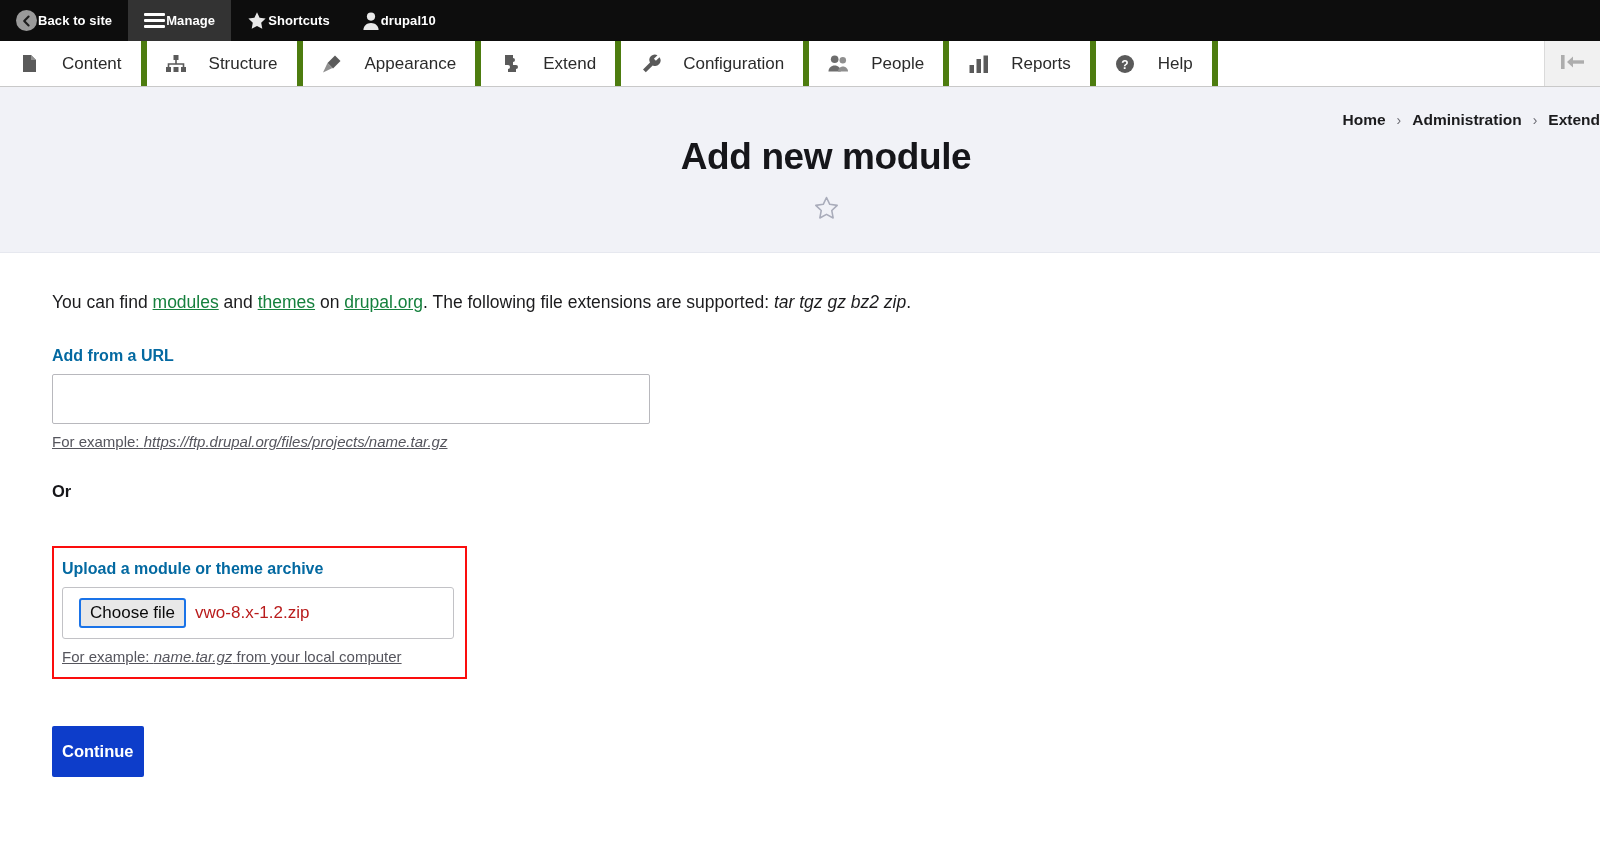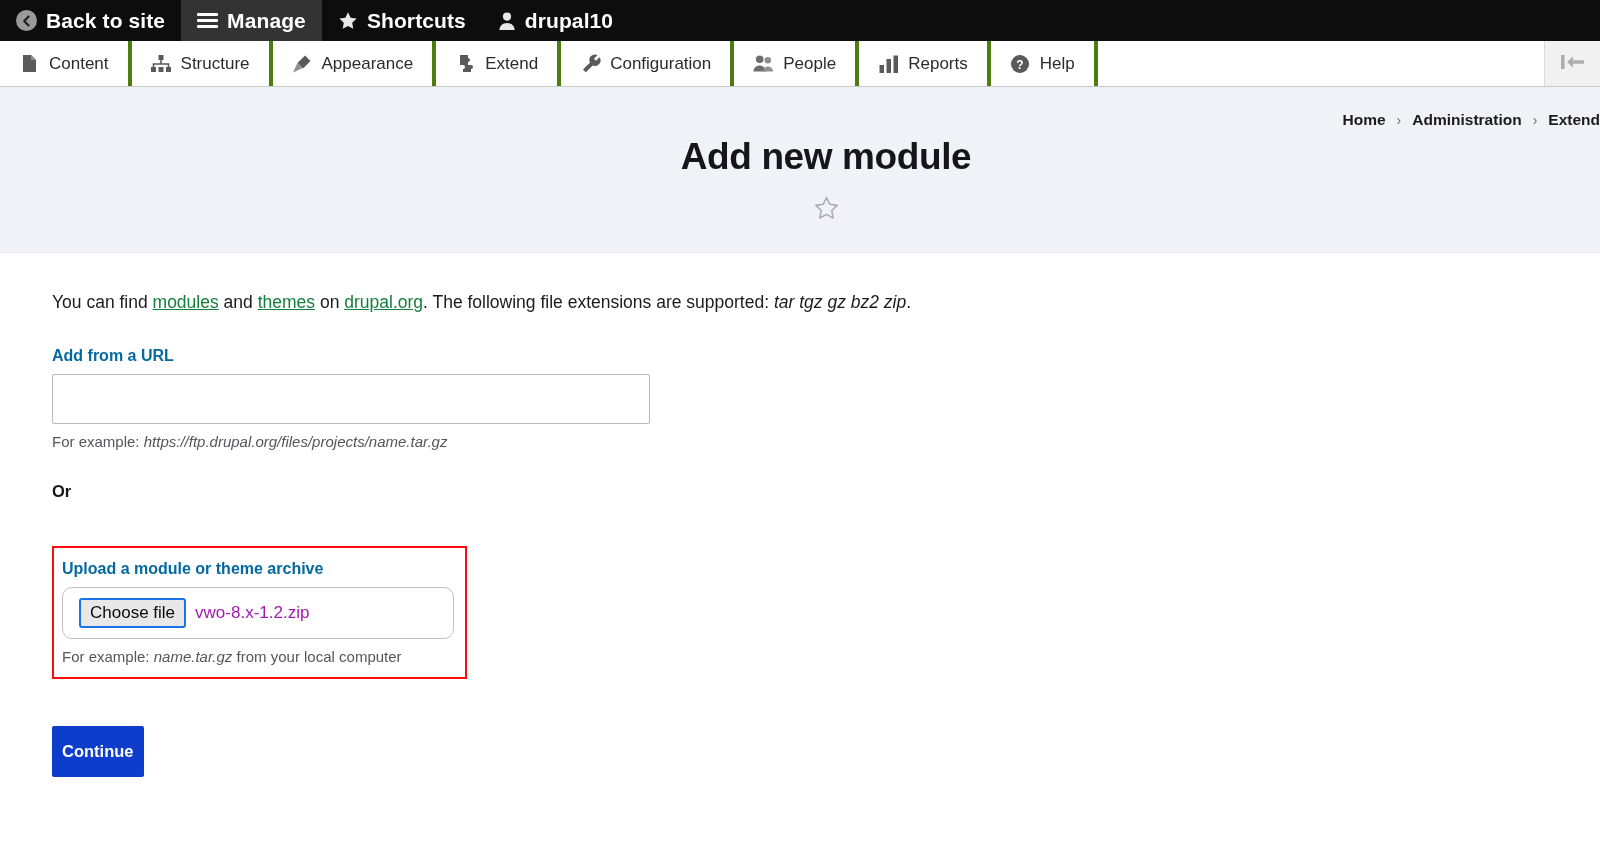"Back to site" .tb-item { font-size: 21px -> 13px; gap: 9px -> 1px }
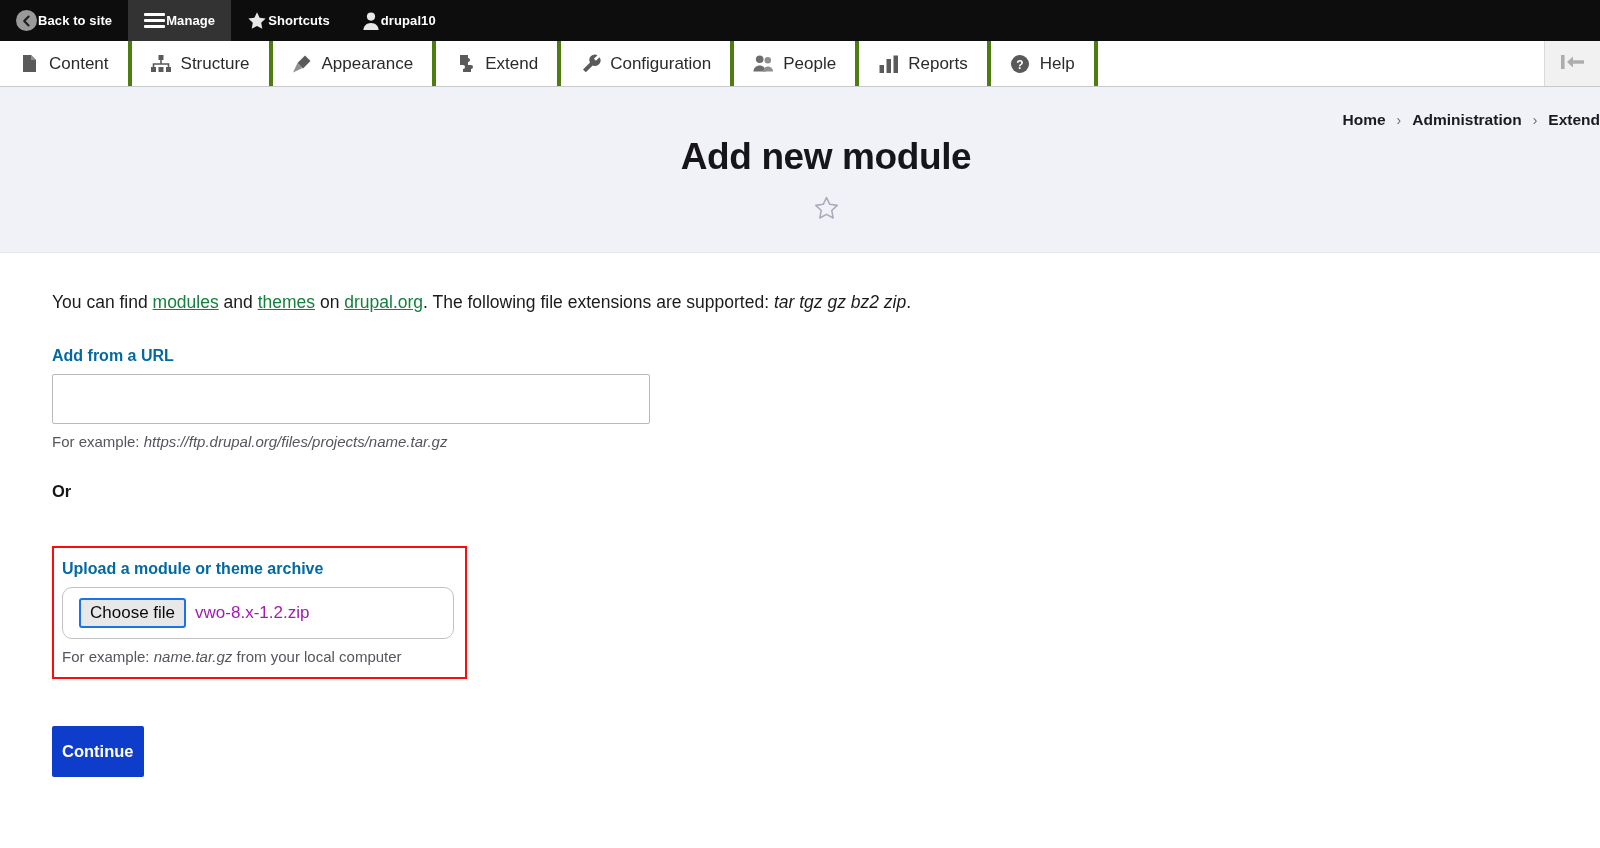"Content" .menu-item { border-right: 4px solid #4d7c0f -> 6px solid #4d7c0f; gap: 9px -> 22px }
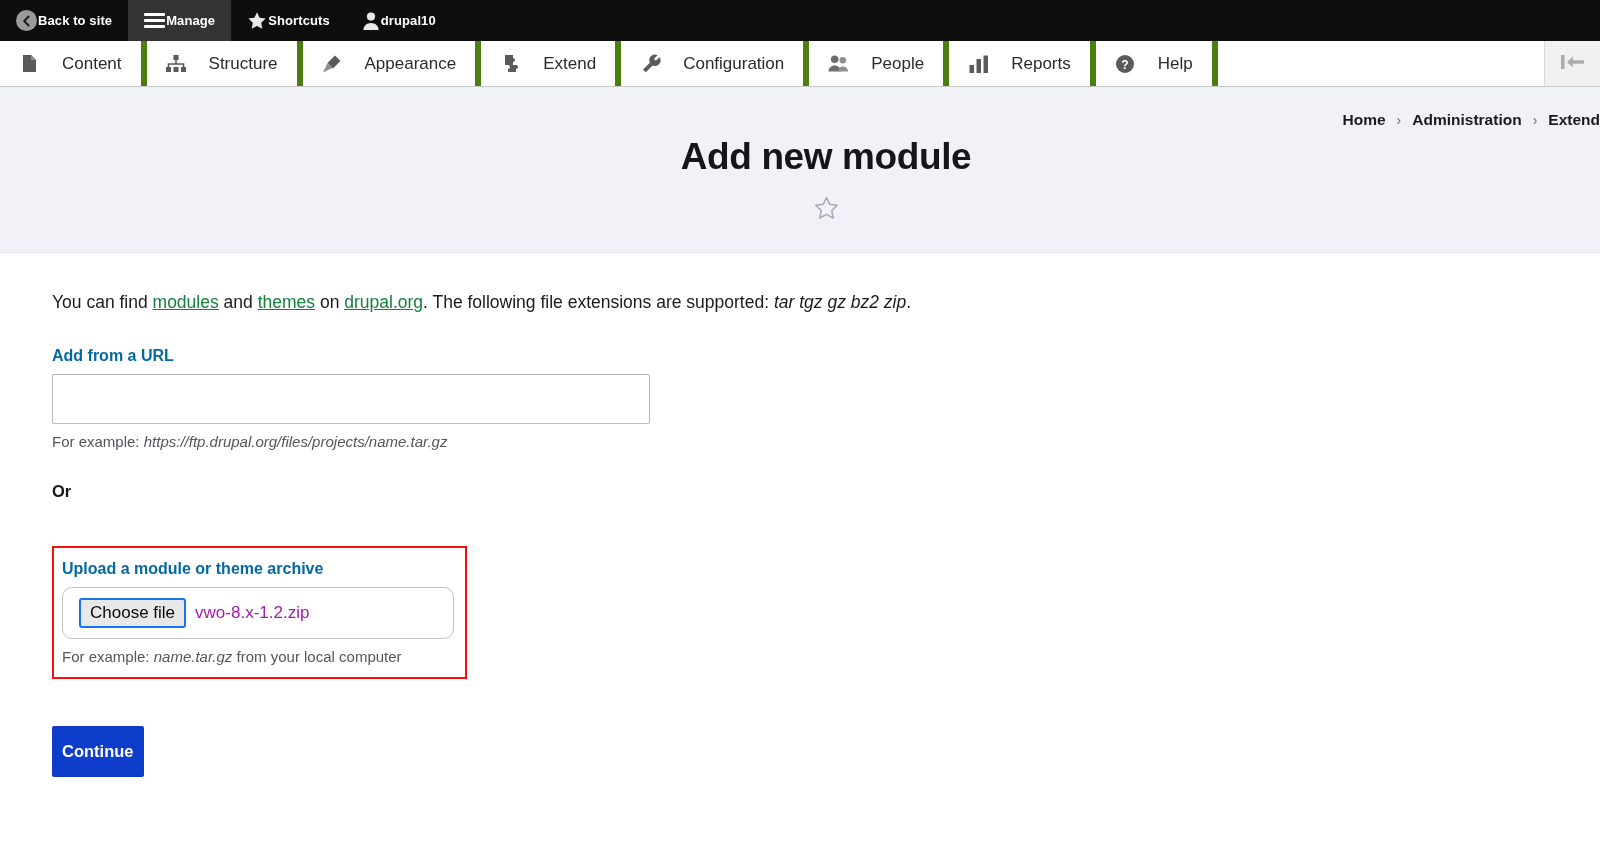"For example:" .desc { text-decoration: none -> underline }
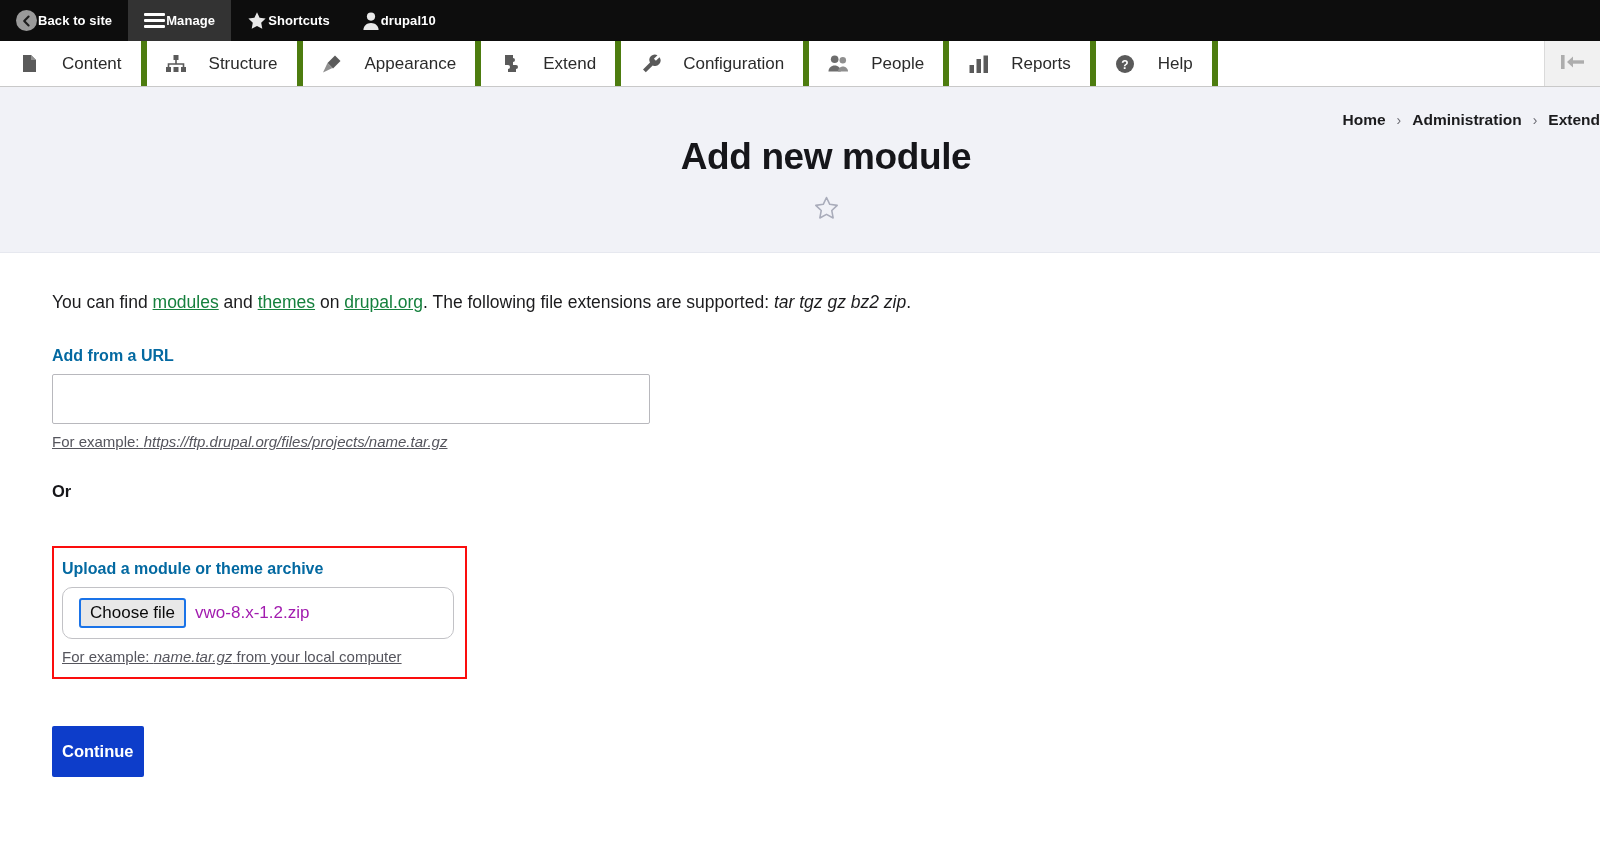"Choose file" .file-box { border-radius: 10px -> 3px }
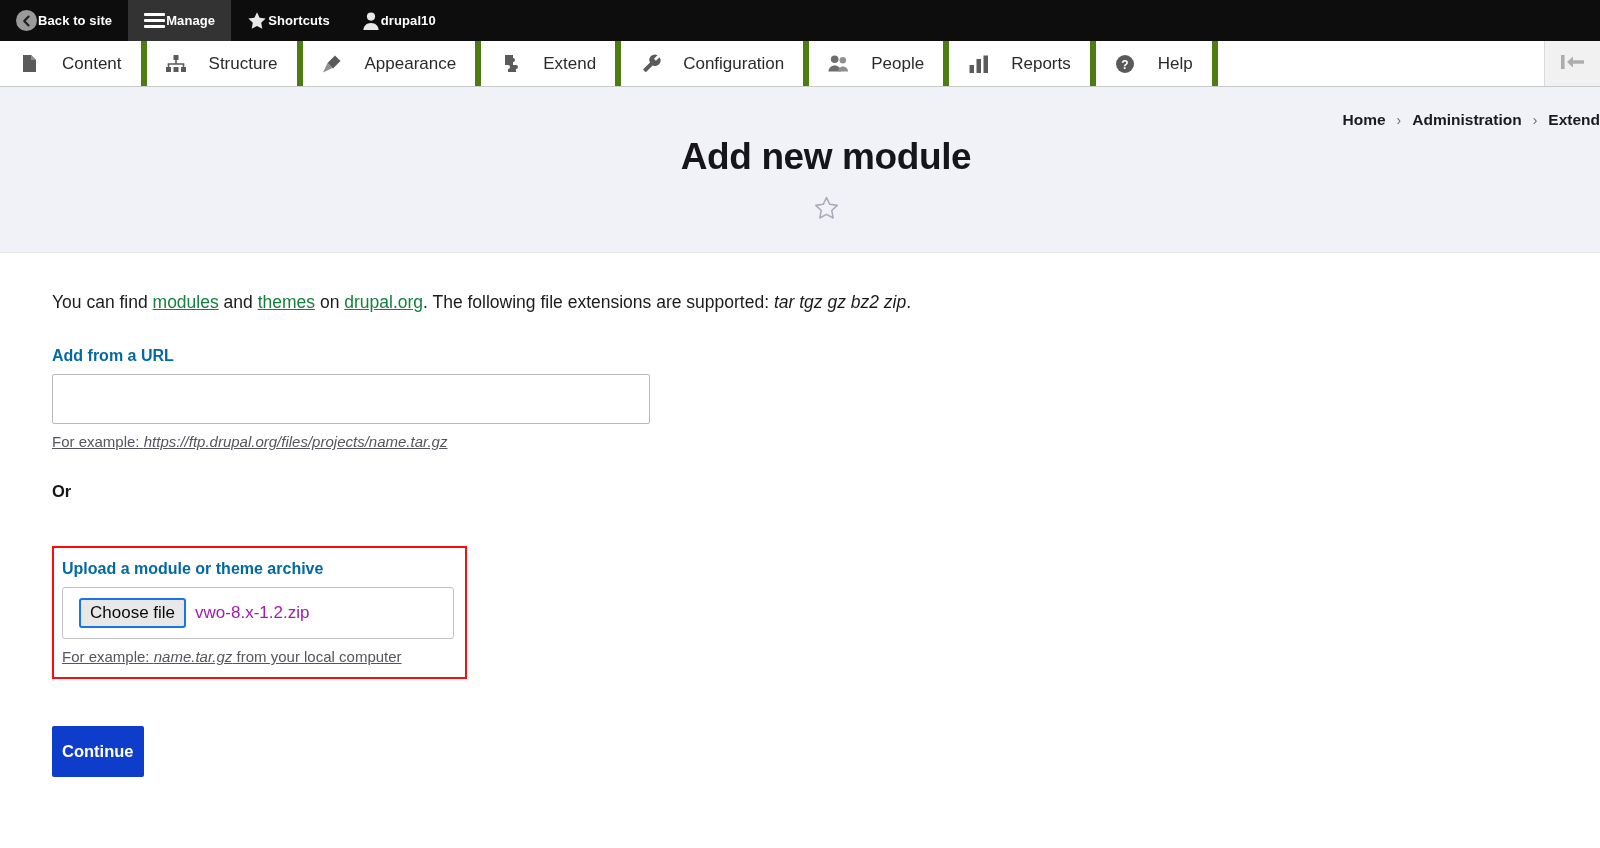"vwo-8.x-1.2.zip" .file-name { color: #a21caf -> #b91c1c }
